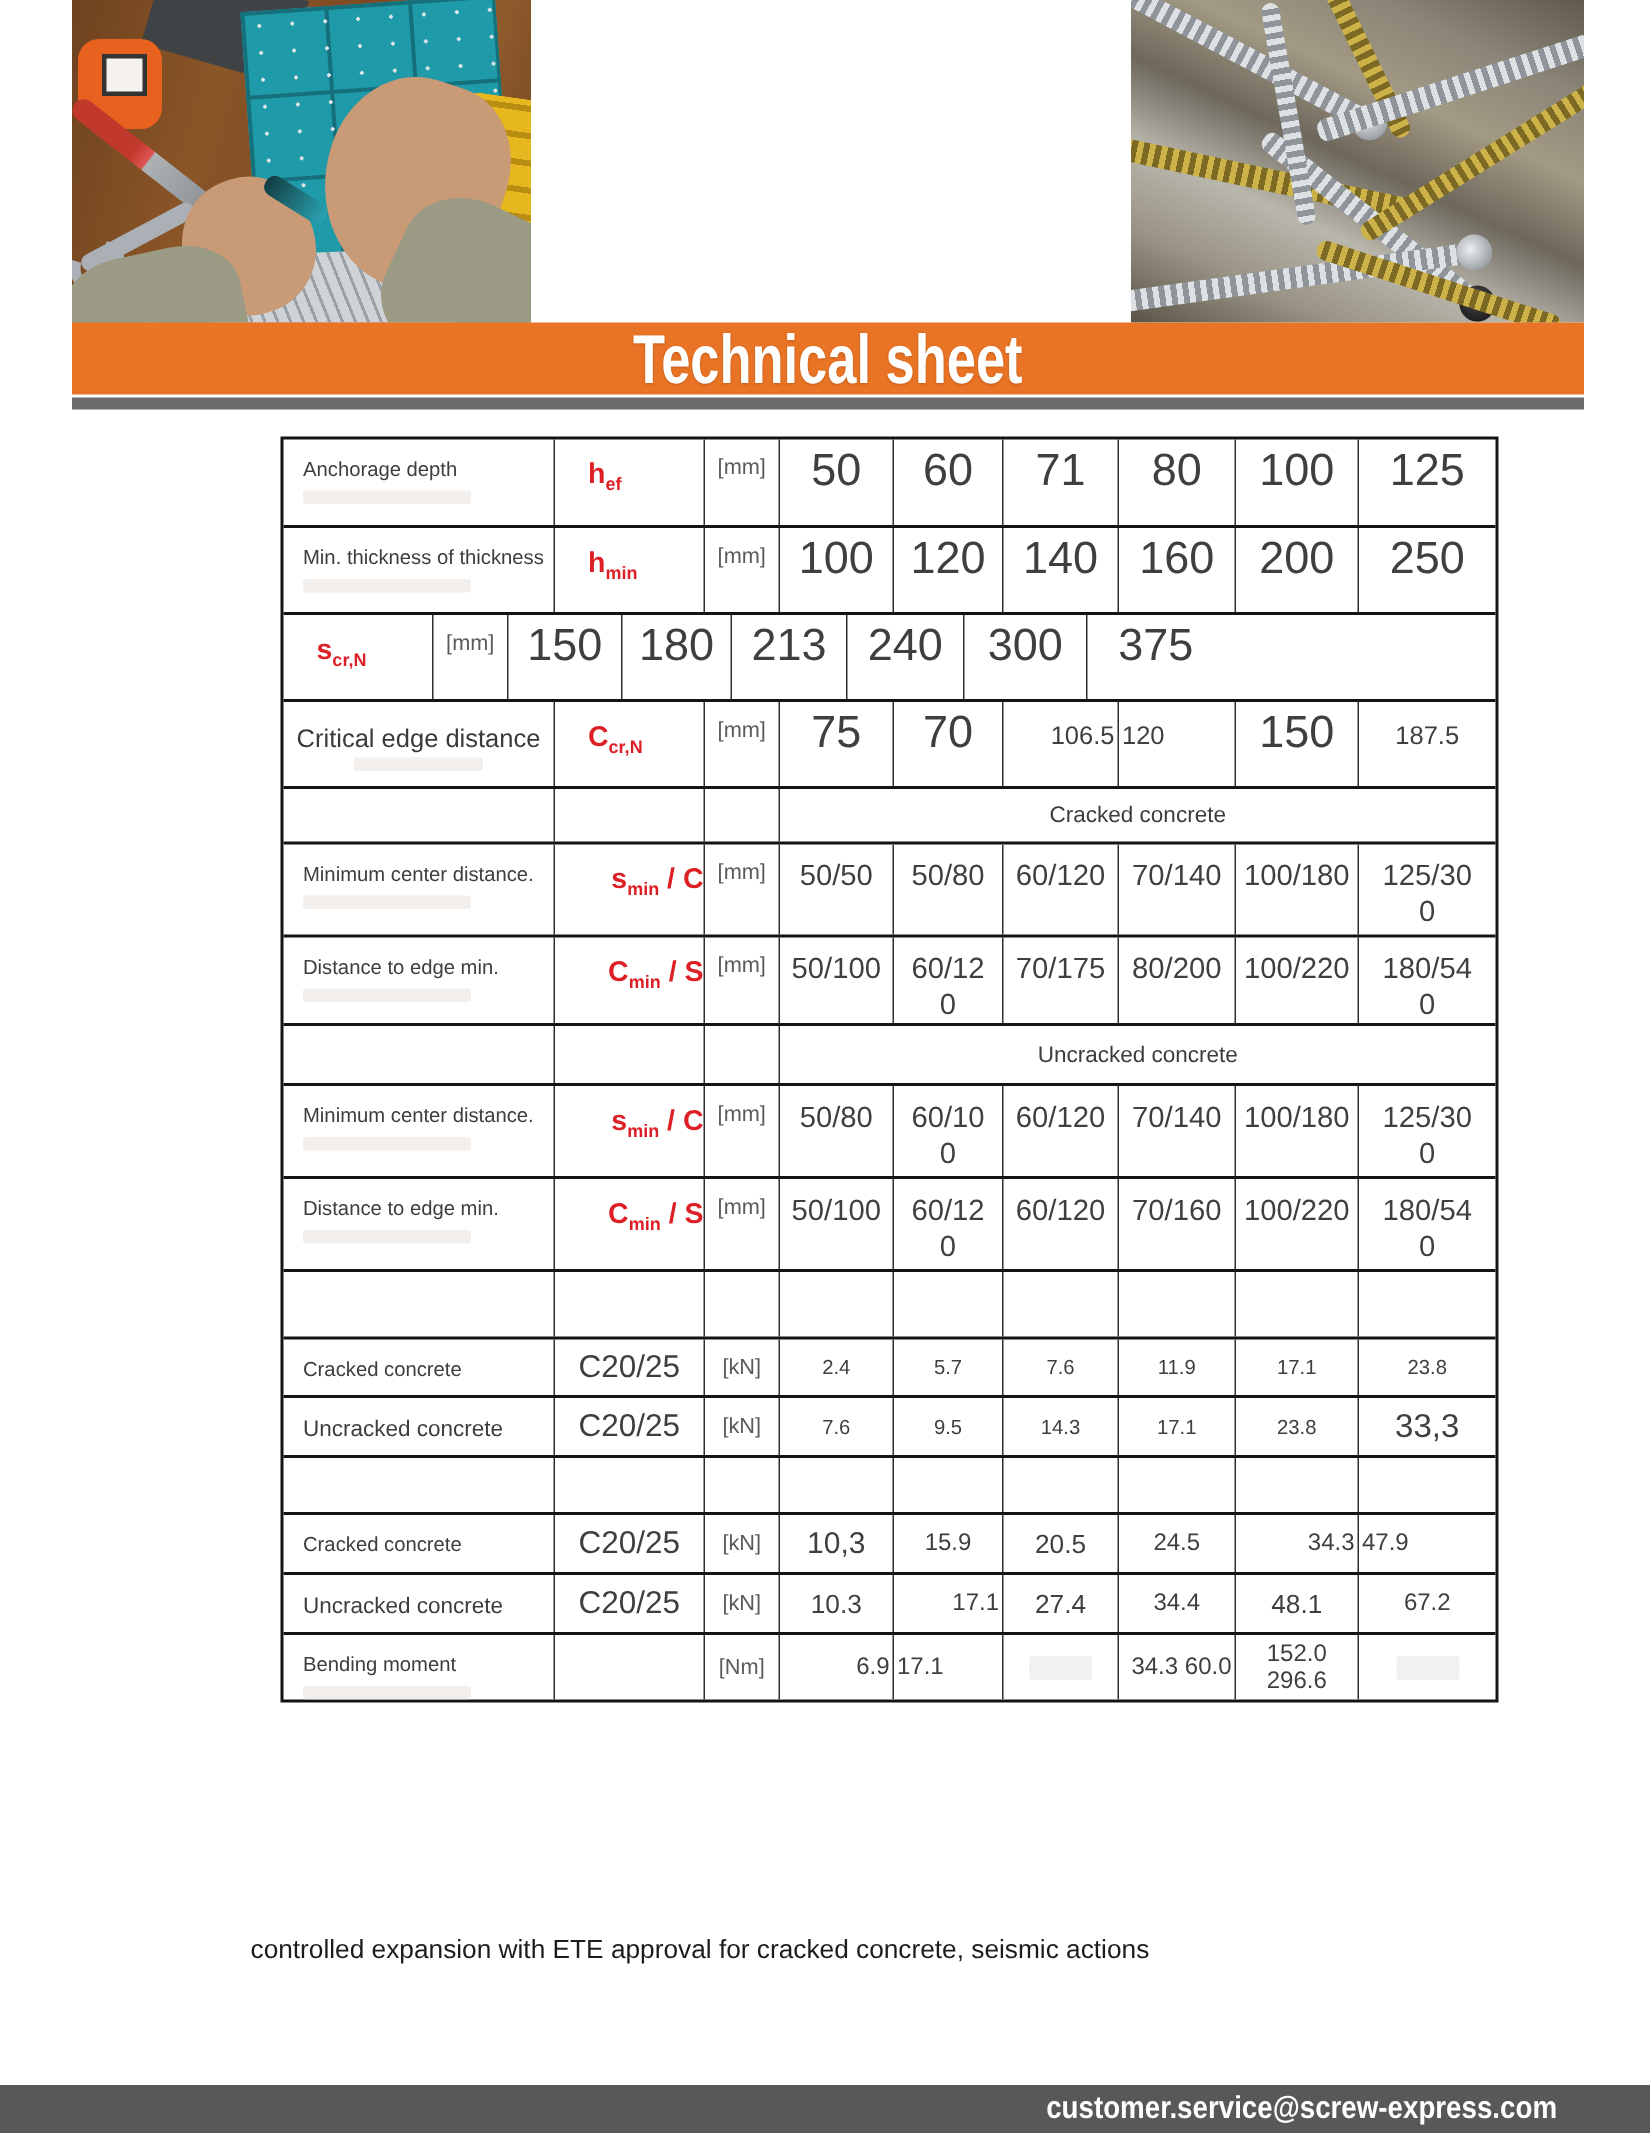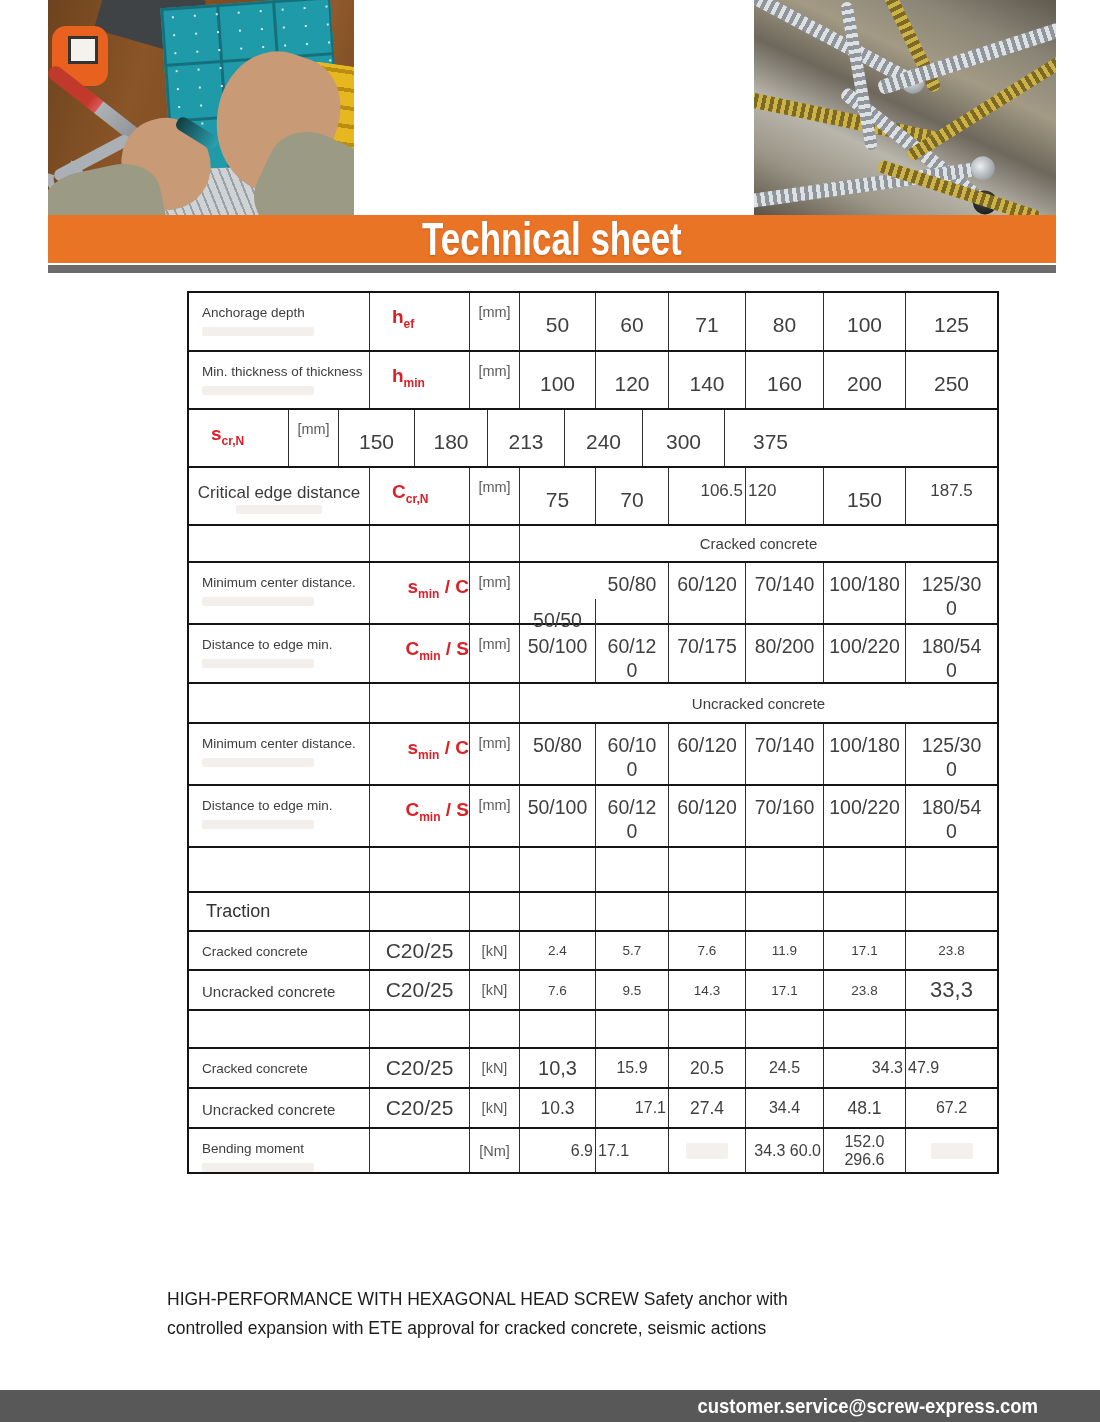"50" .num { font-size: 21px -> 30px; padding-top: 20px -> 4px }
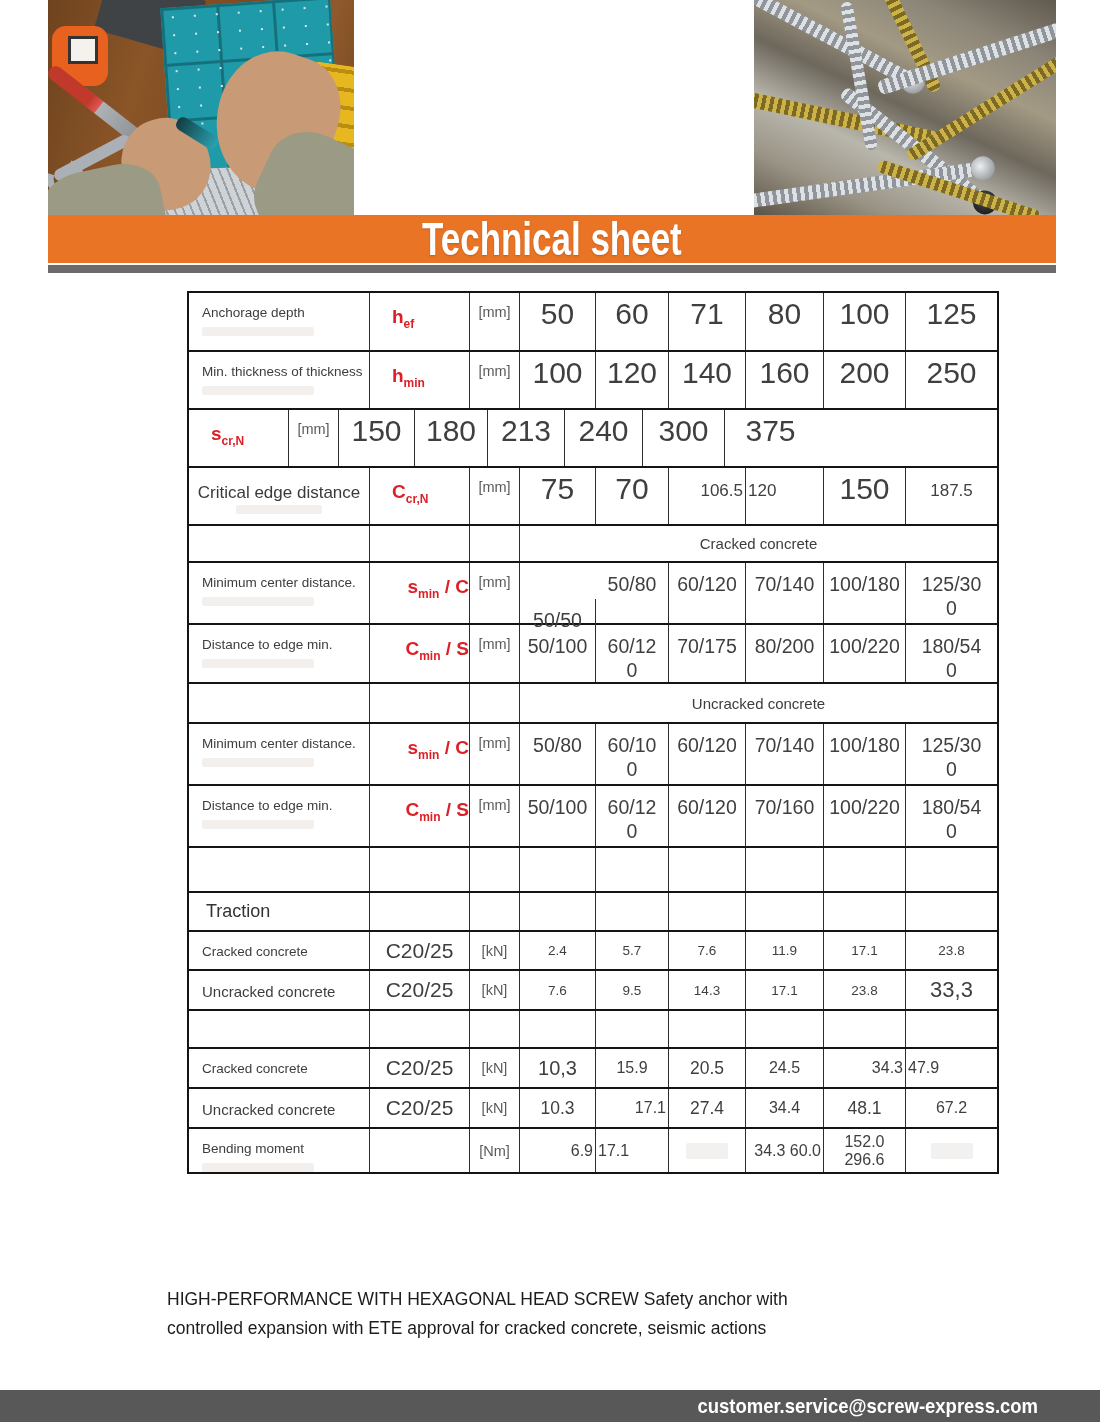"50/50" div.c { margin-top: 36px -> none }
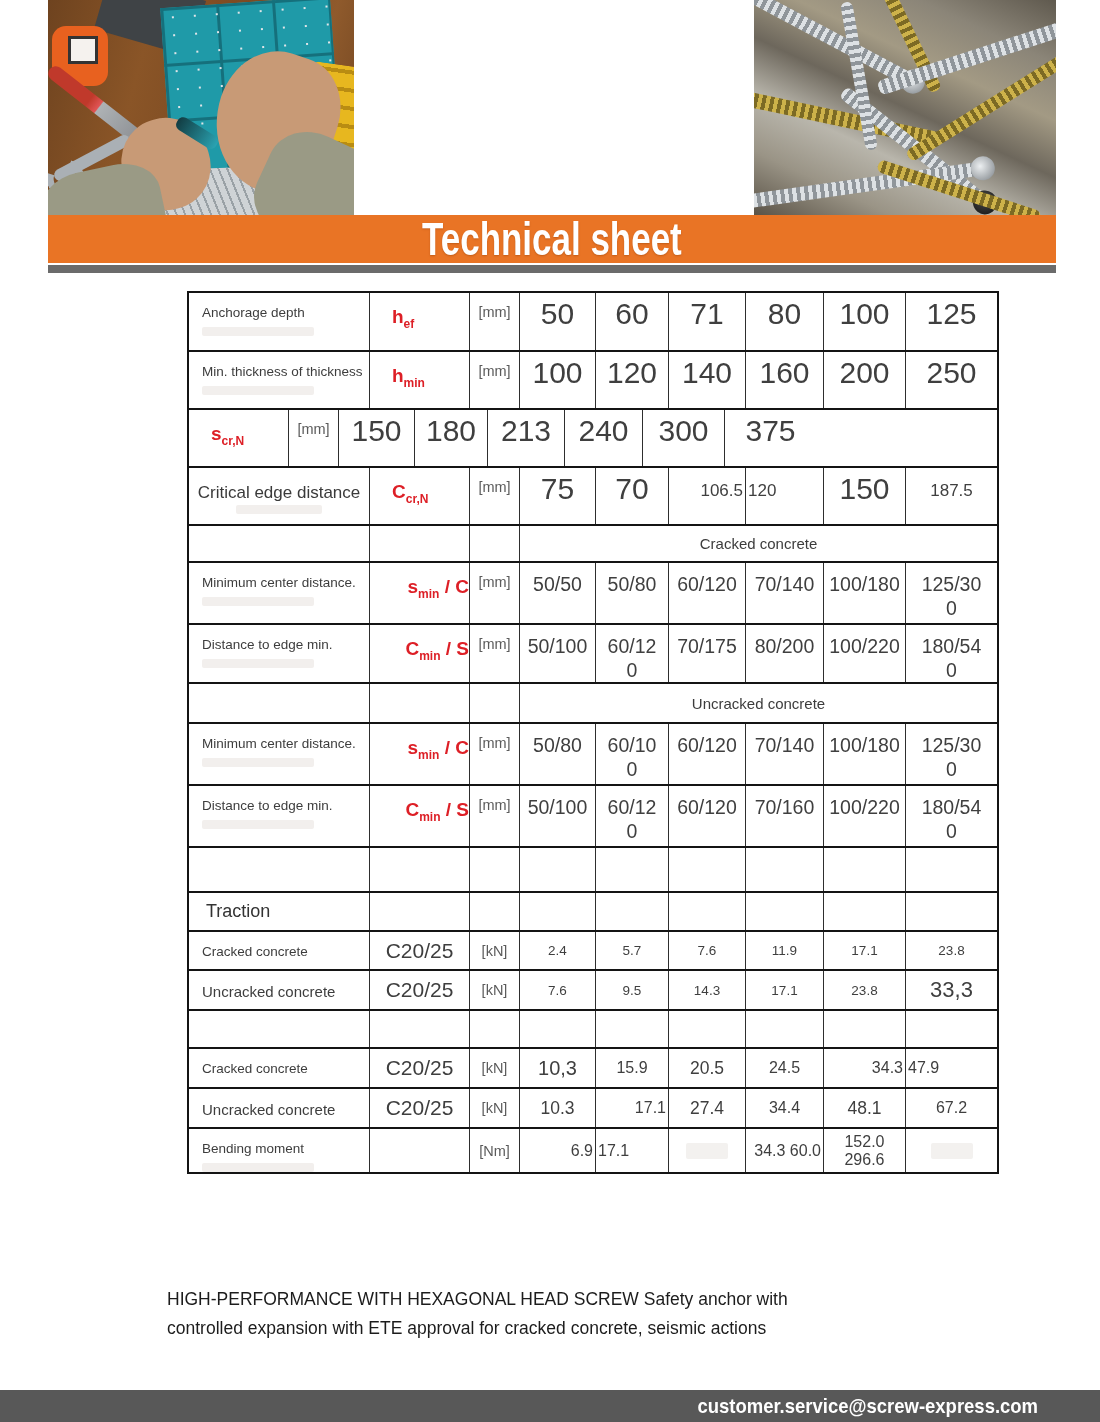"Traction" div.trow { html: <div> <div>Traction</div> <div></div> <div></div> <div></div> <div></div> <div></div> <div></div> <div></div> <div></div> </div> -> none }
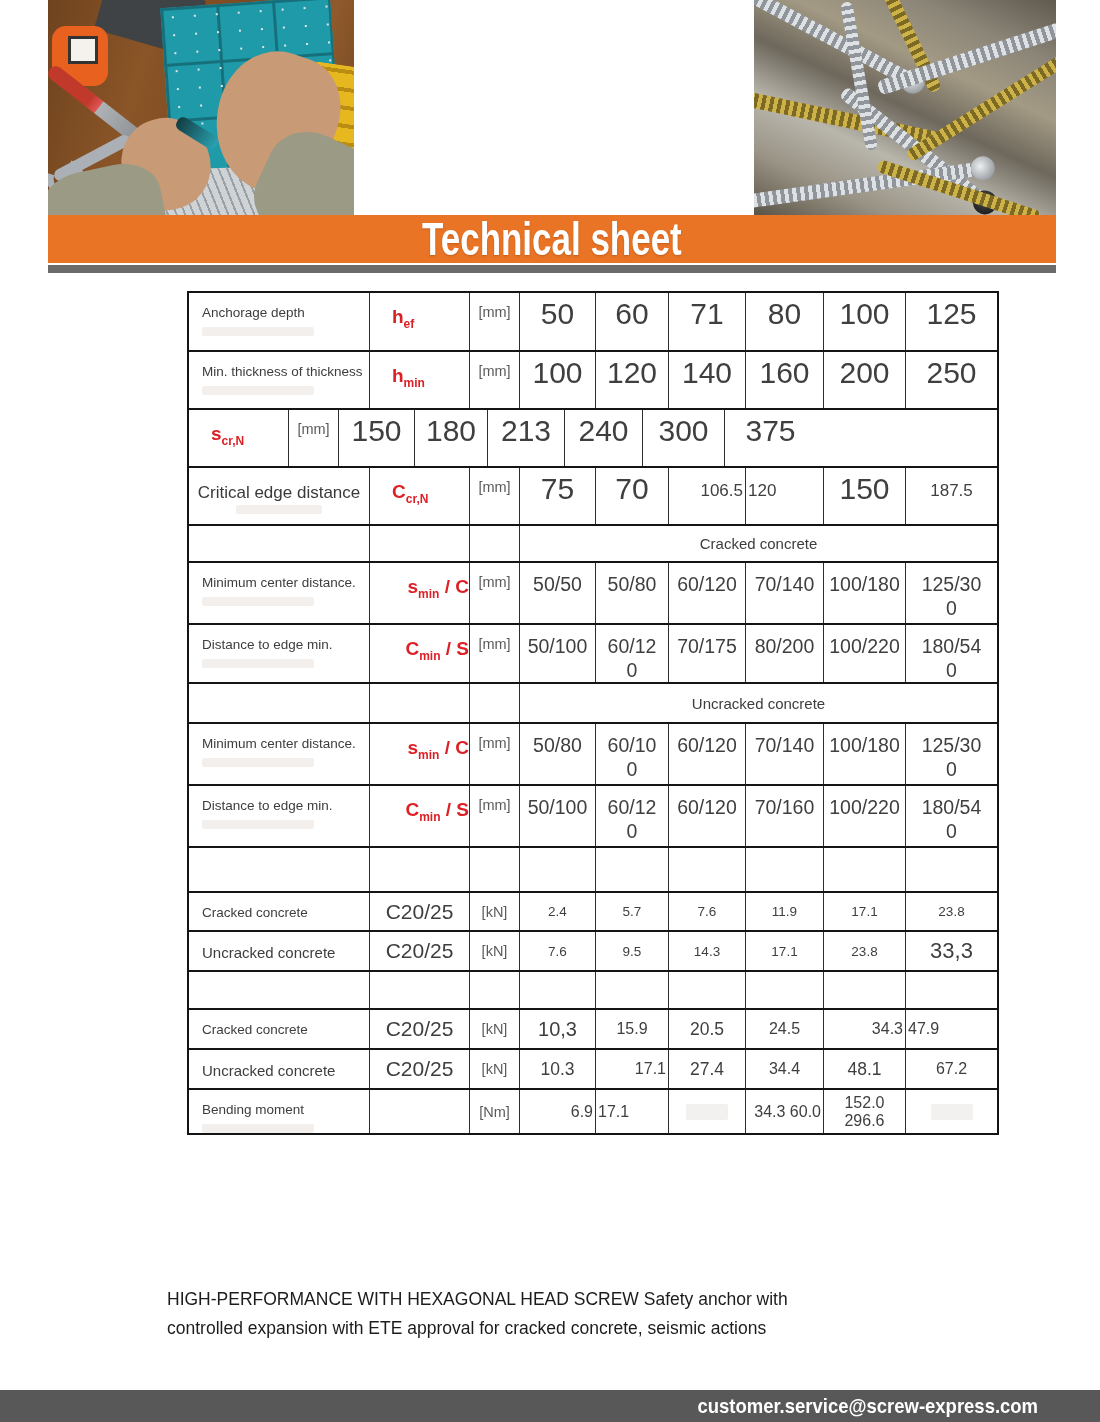"HIGH-PERFORMANCE WITH HEXAGONAL HEAD" div { html: <div>HIGH-PERFORMANCE WITH HEXAGONAL HEAD SCREW Safety anchor with</div> -> none }
